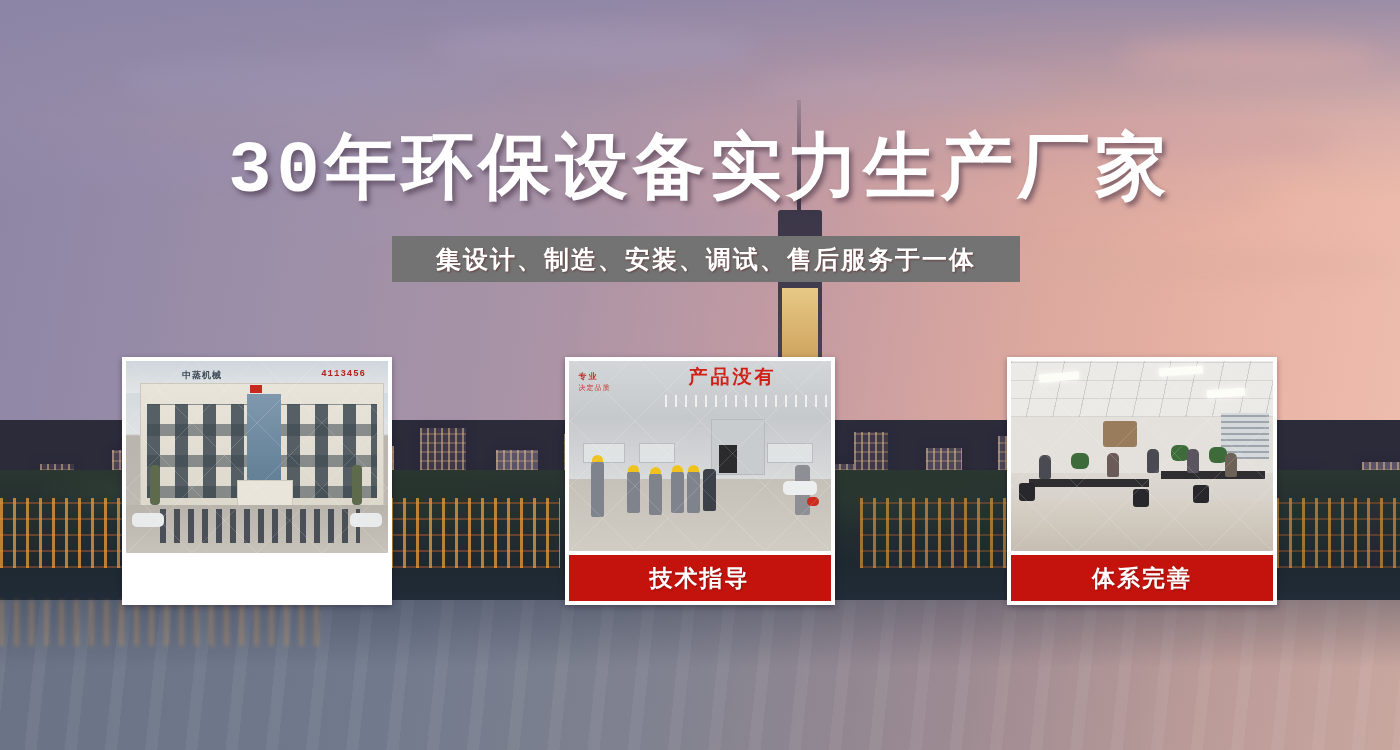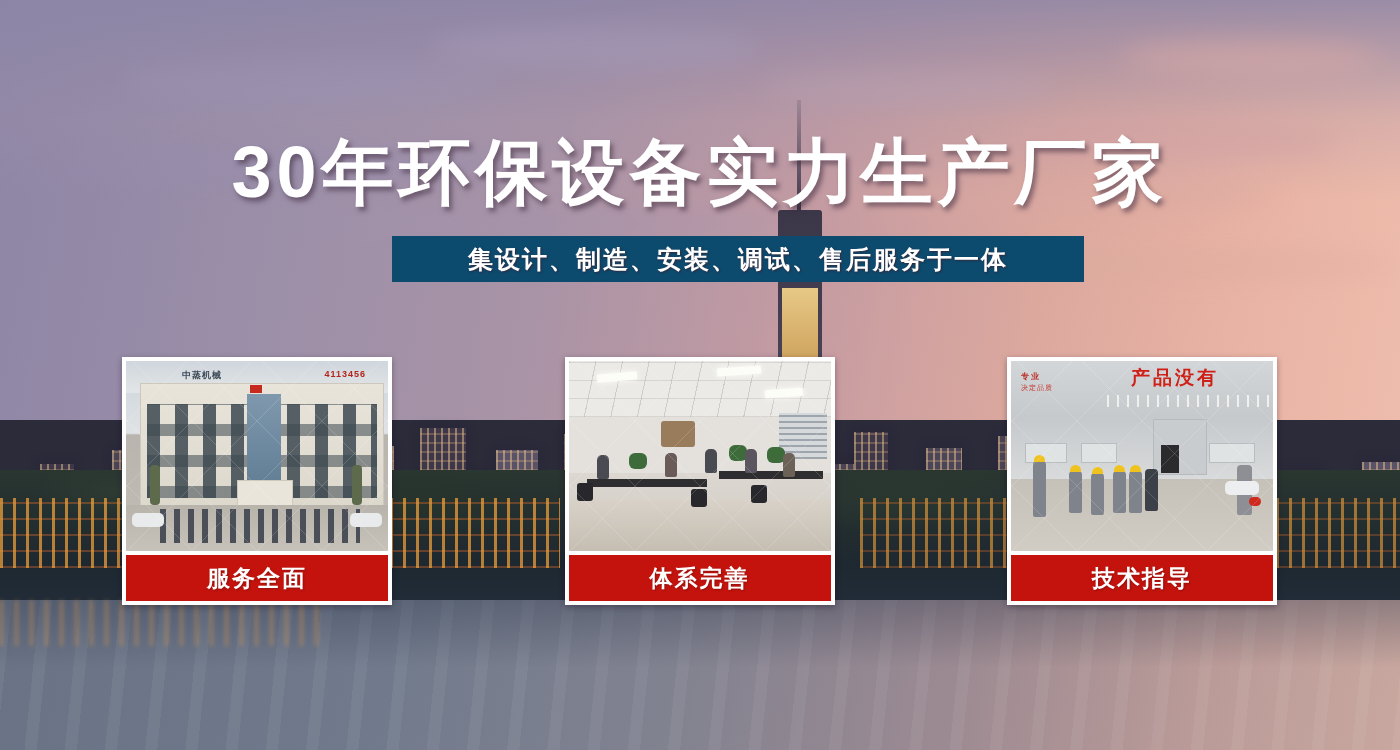"30年环保设备实力生产厂家" .banner { font-family: none -> Liberation Mono, monospace }
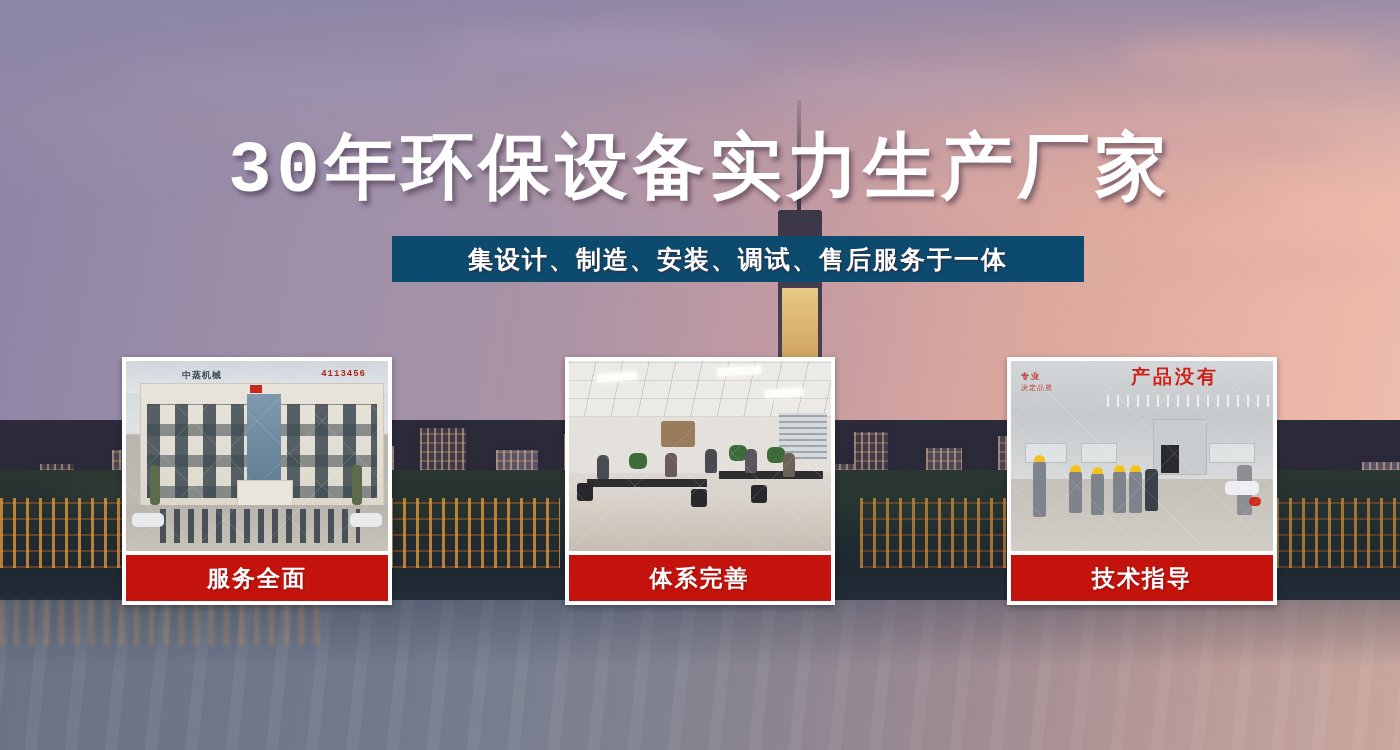"集设计、制造、安装、调试、售后服务于一体" .subbar { background: #0c4a6e -> #737373; width: 692px -> 628px }
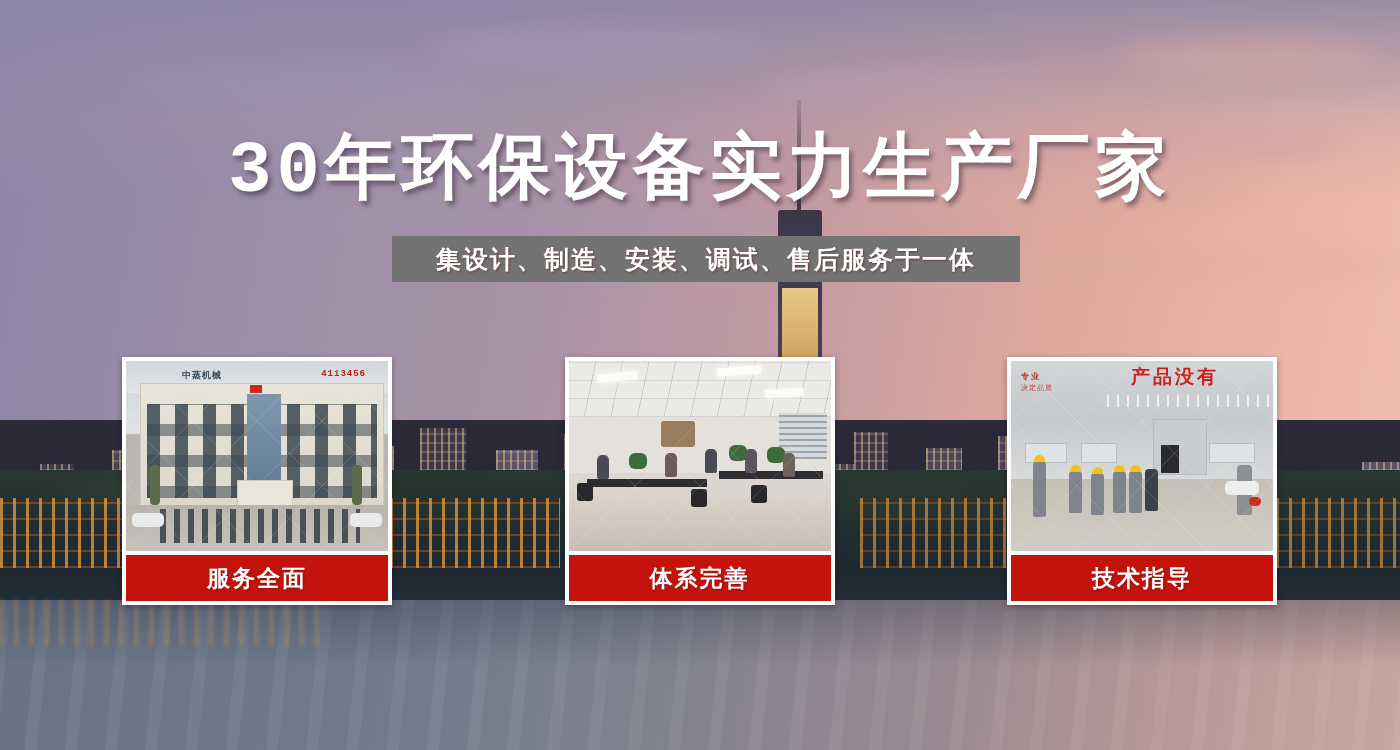"服务全面" div.caption { html: <div> <span>服务全面</span> </div> -> none }
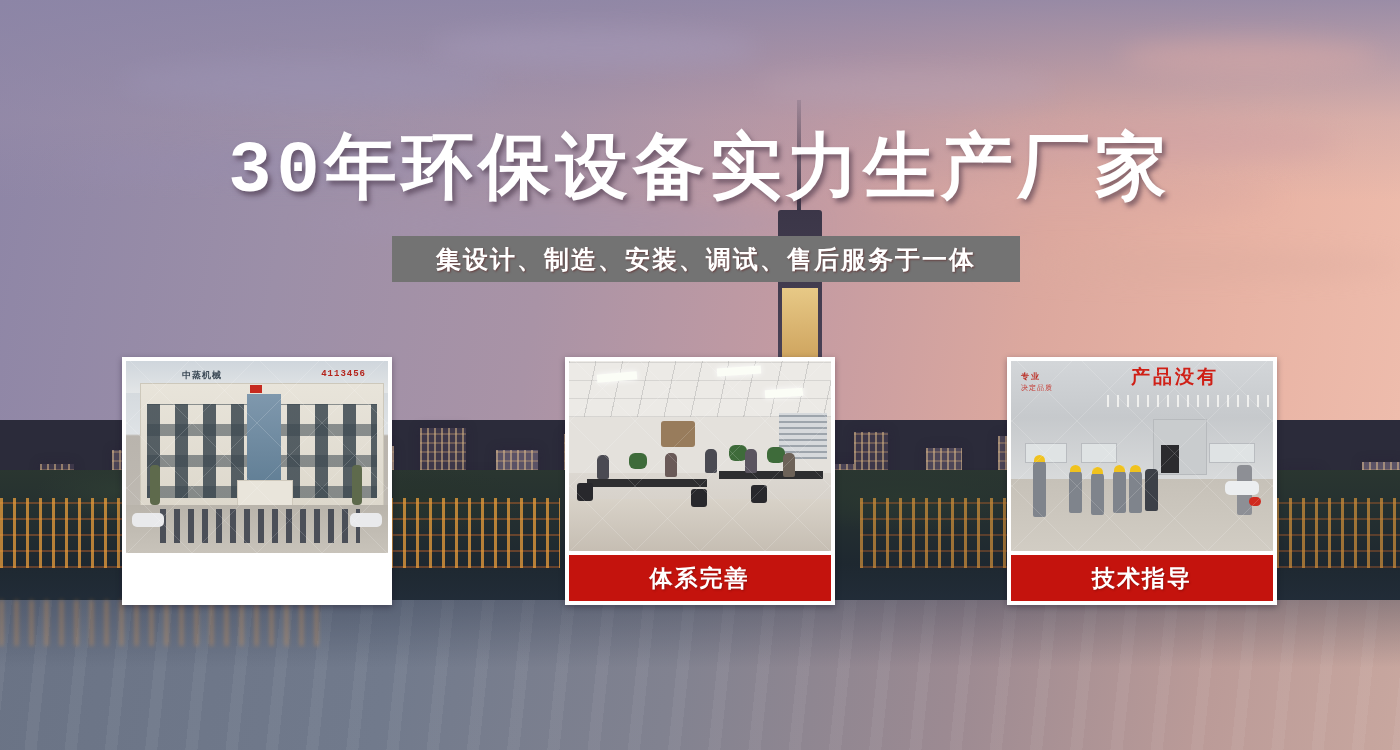"体系完善" div.card { order: before "技术指导" -> after "技术指导" }
